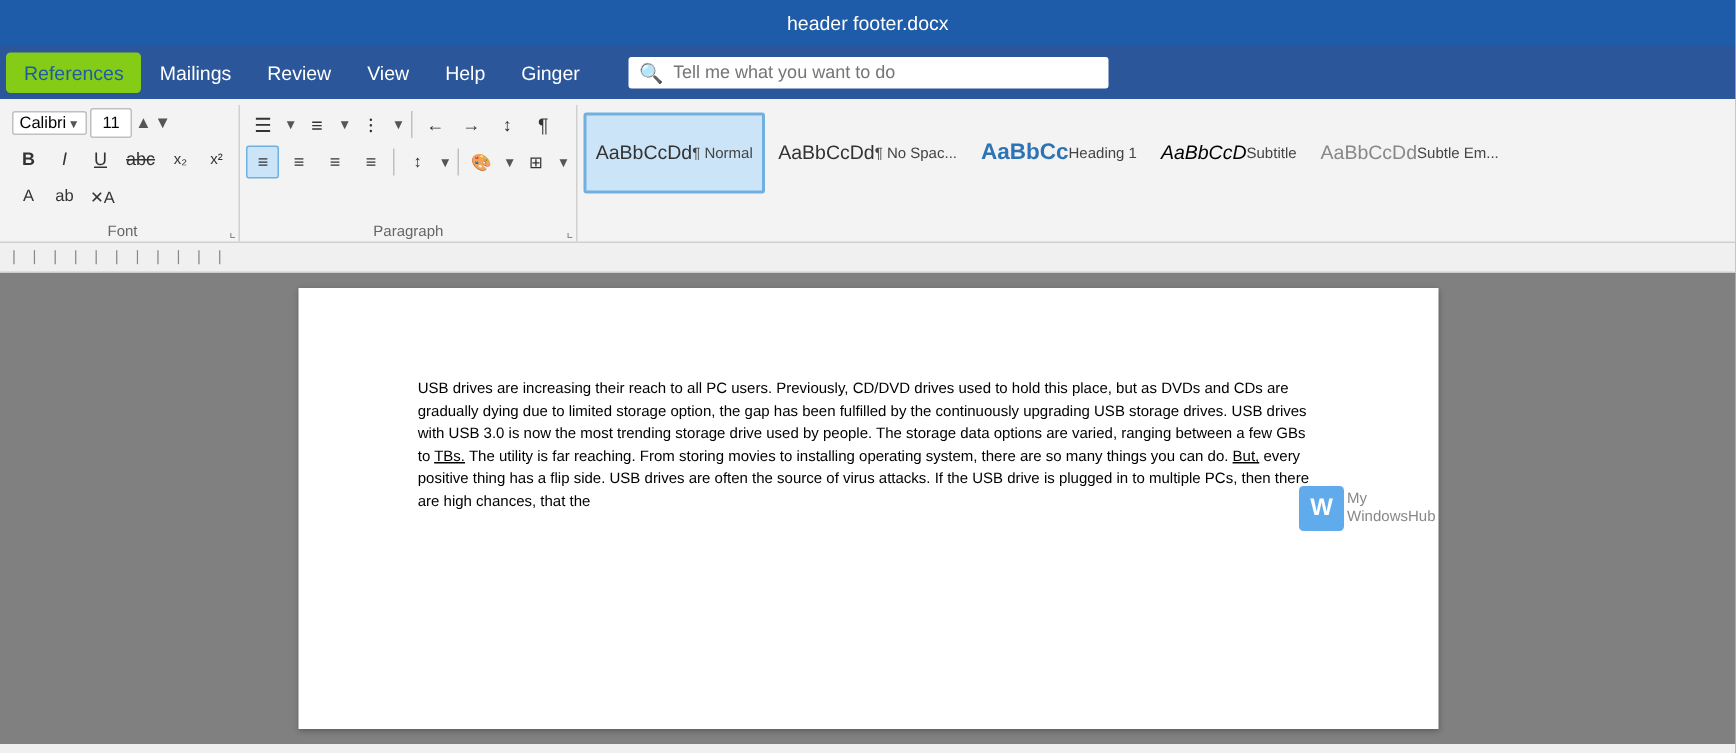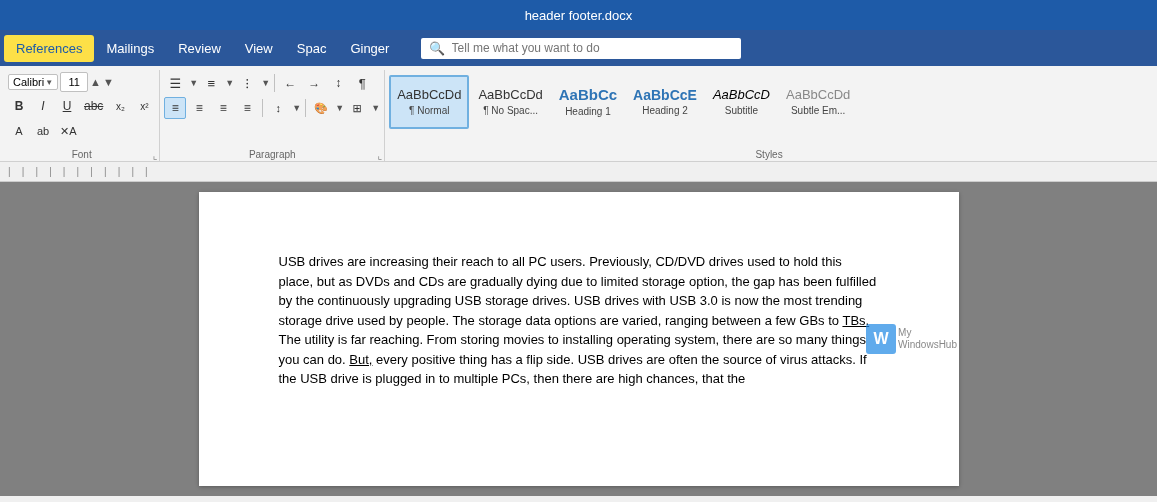"References" .menu-item.active { background: #fde047 -> #84cc16 }
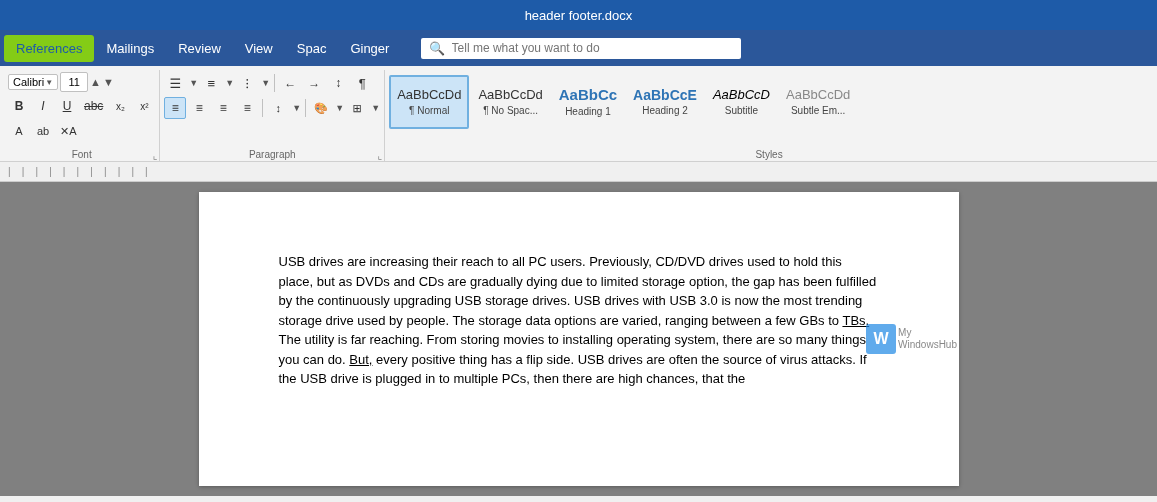"Spac" div.menu-item { text: Spac -> Help }
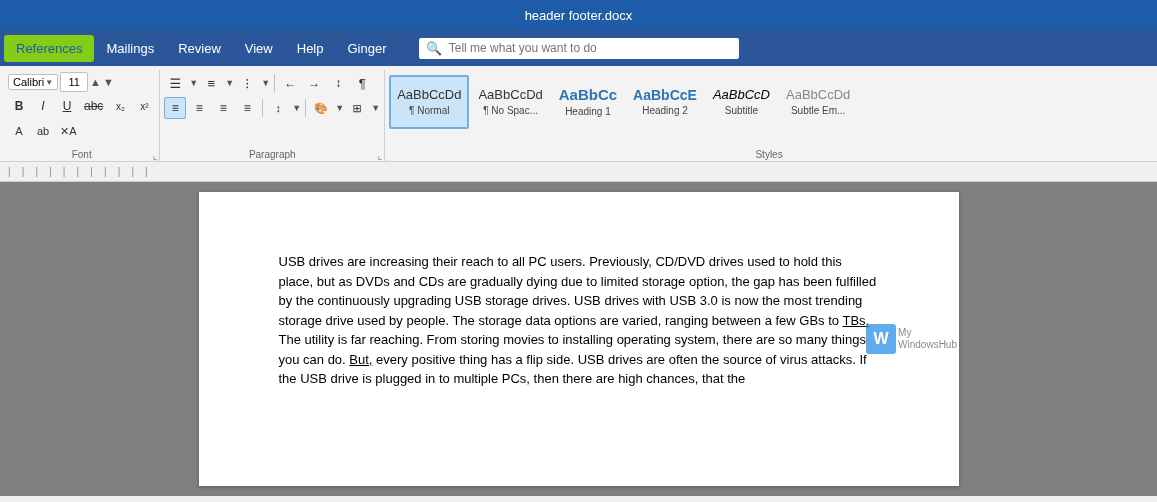"AaBbCcDd" .style-item { flex-direction: column -> row }
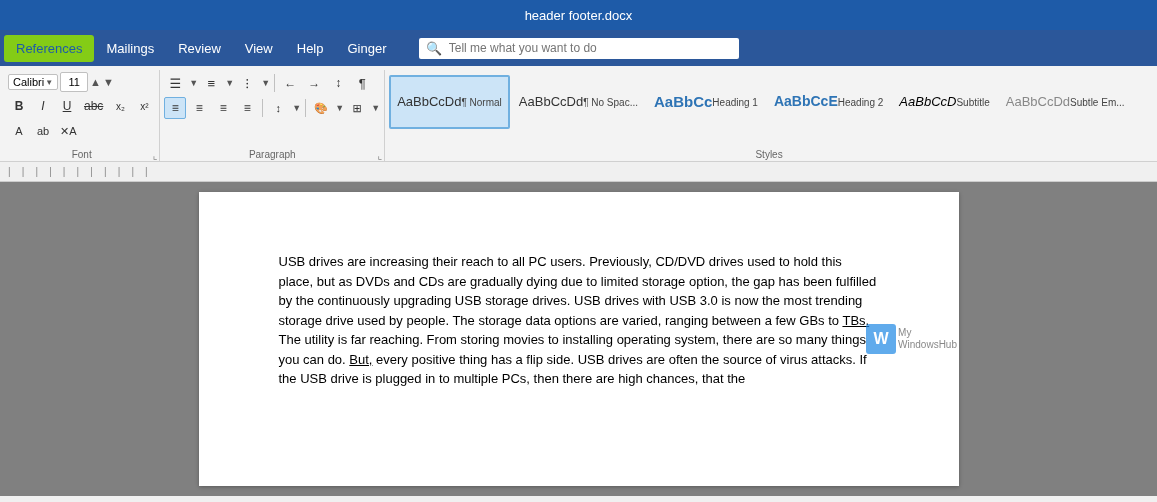"AaBbCcE" div.style-item { html: <div> <span>AaBbCcE</span> <span>Heading 2</span> </div> -> none }
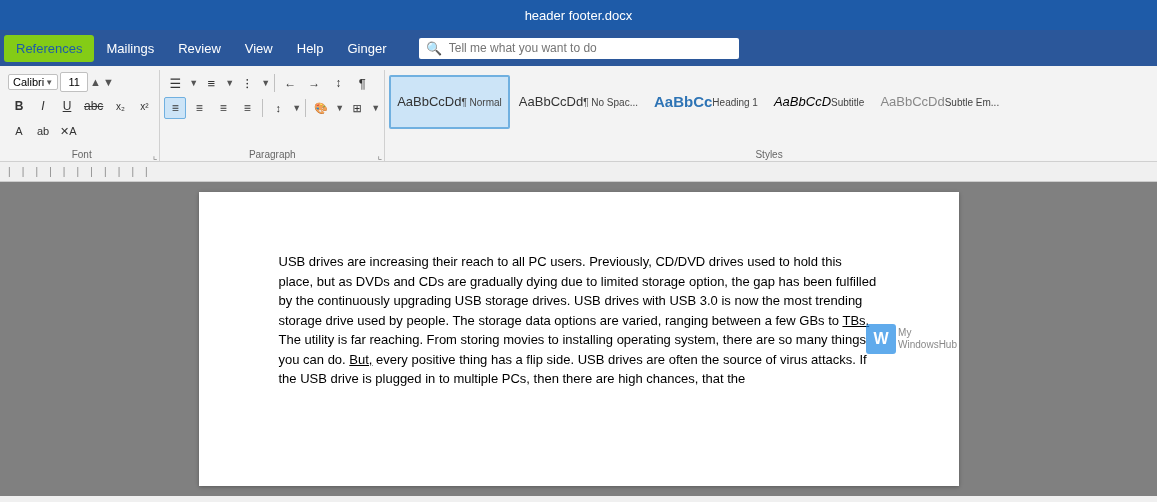"Styles" span.styles-label { html: <span>Styles</span> -> none }
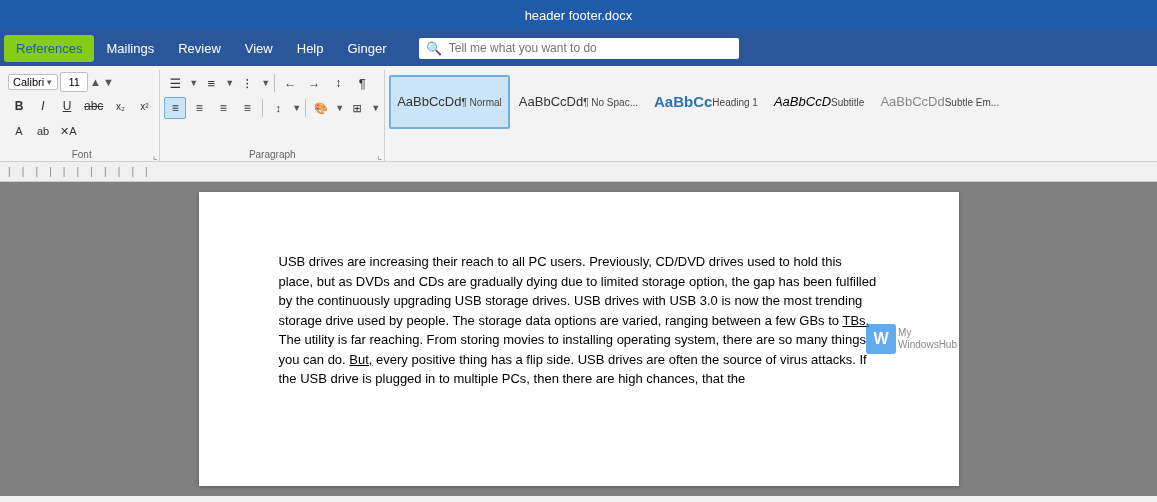"USB drives are increasing their" .doc-text { font-size: 13px -> 10px }
